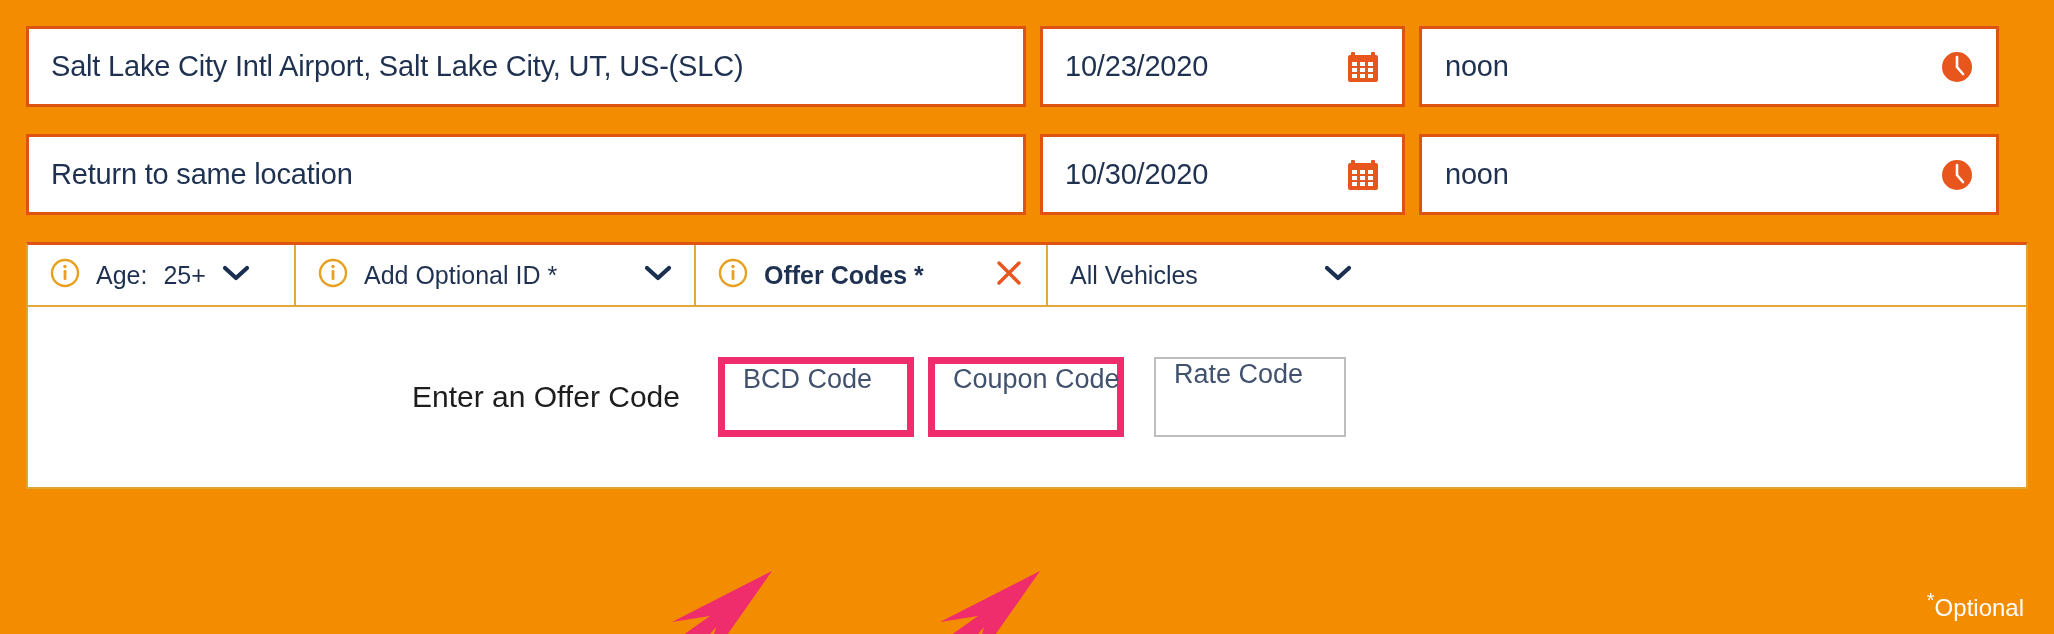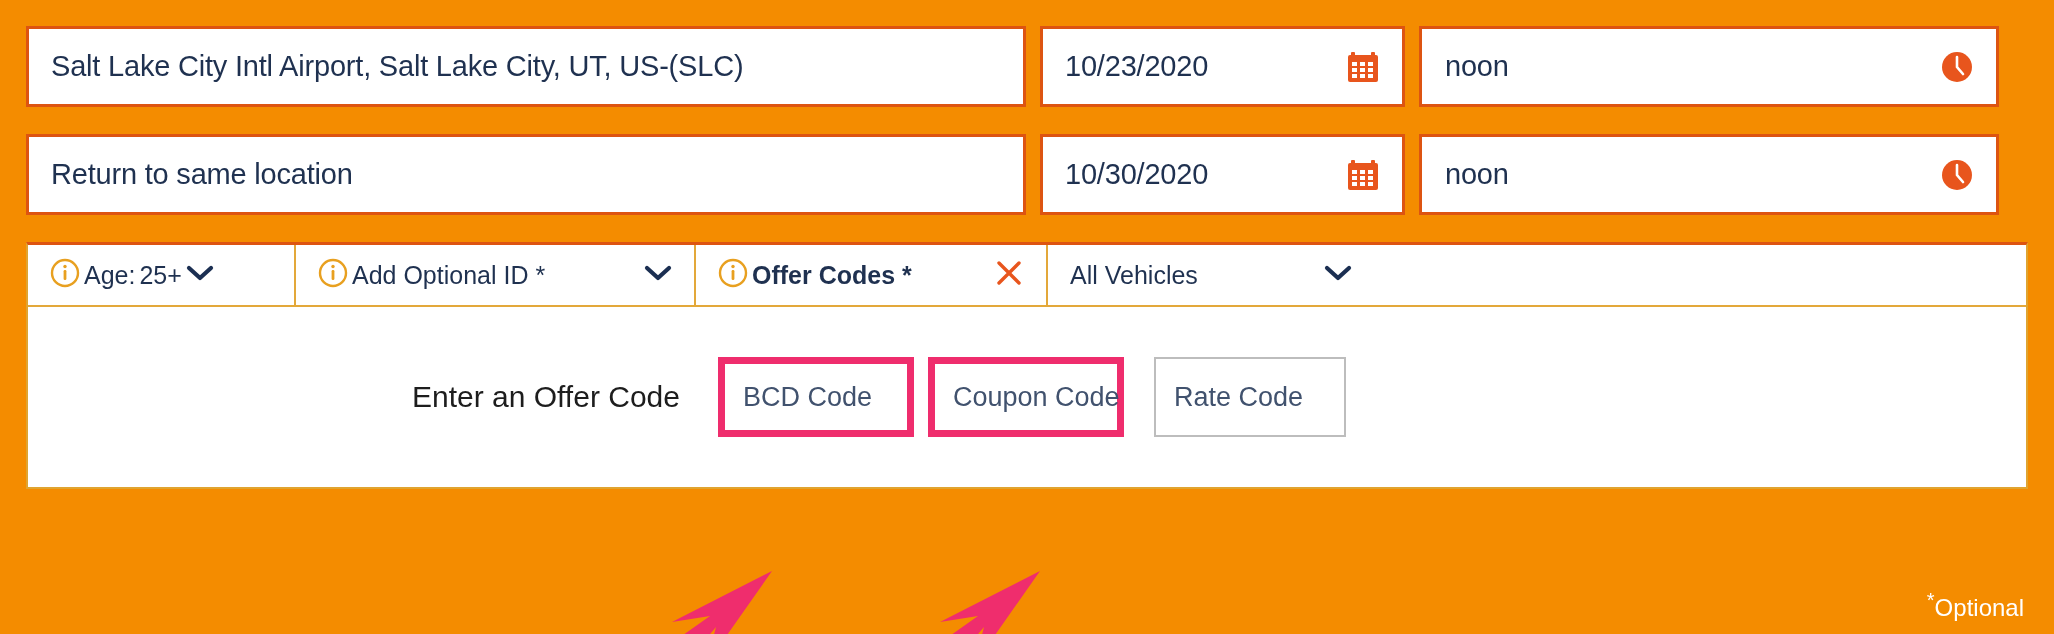"Age:" .option-cell { gap: 4px -> 16px }
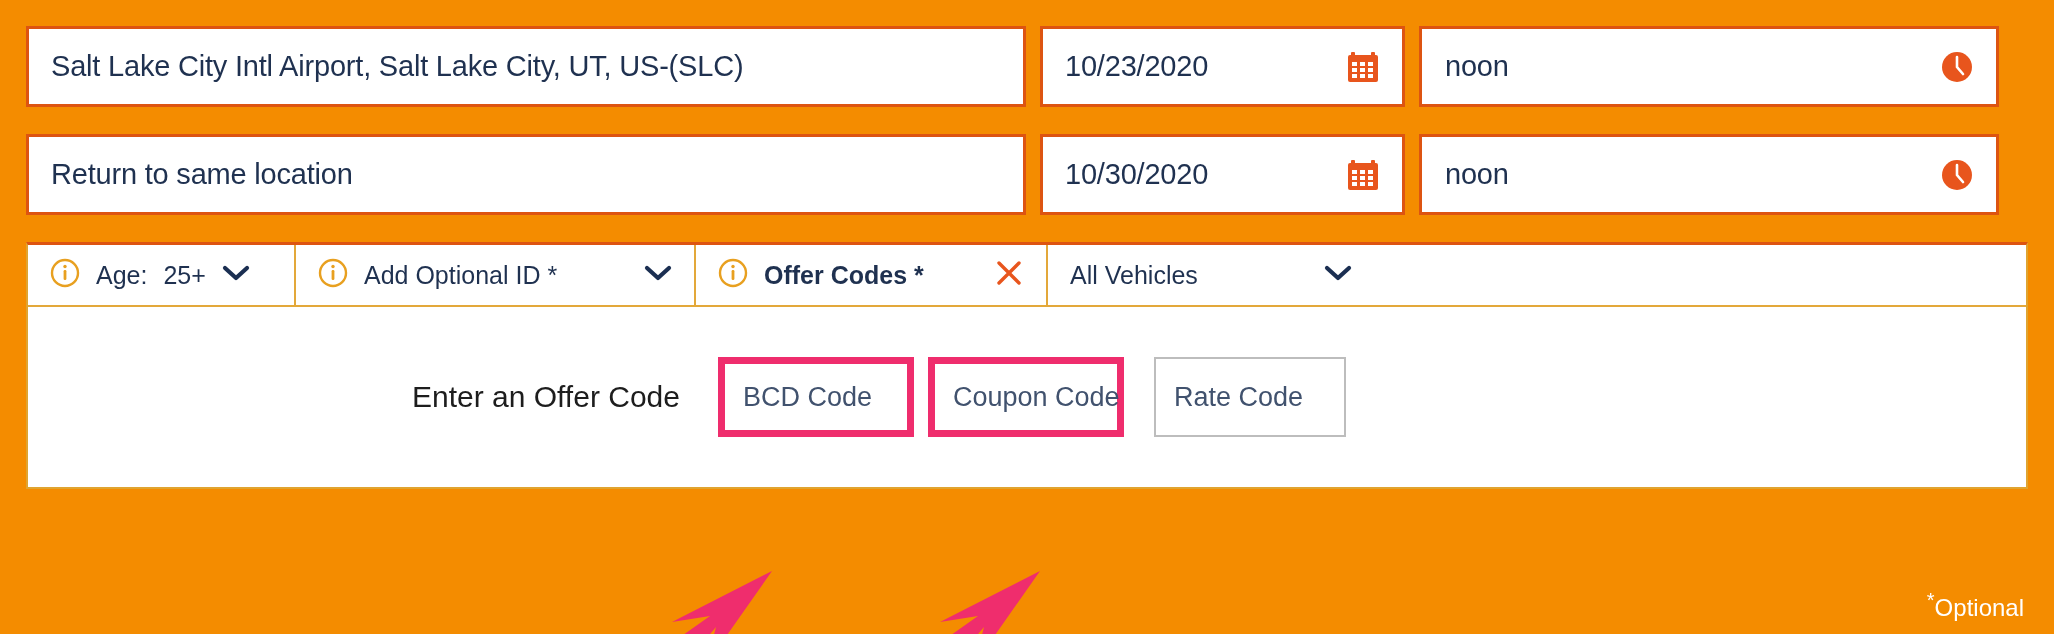"BCD Code" .code-input { align-items: center -> none }
